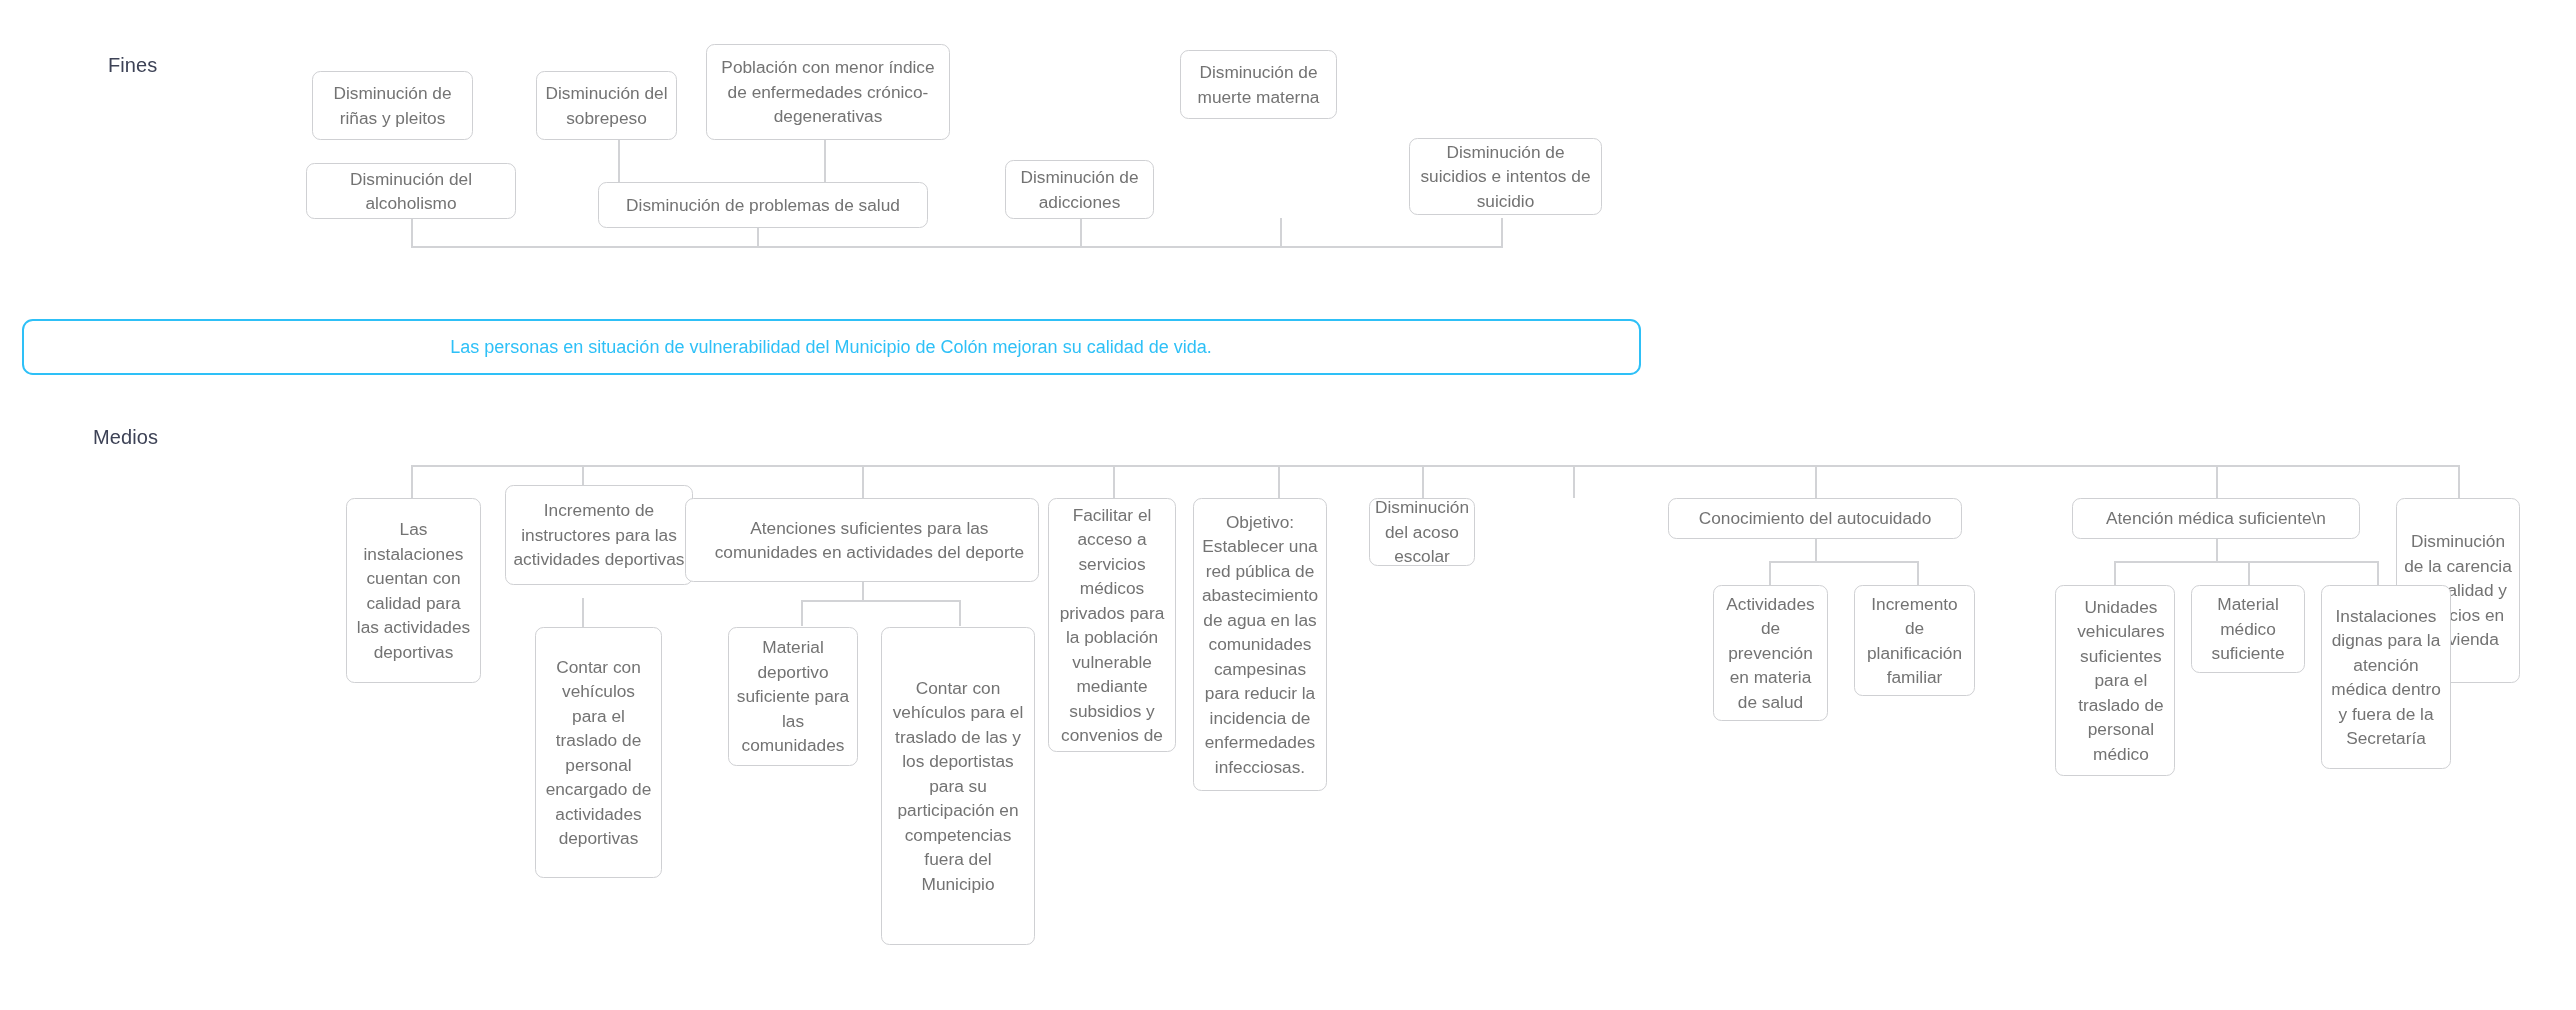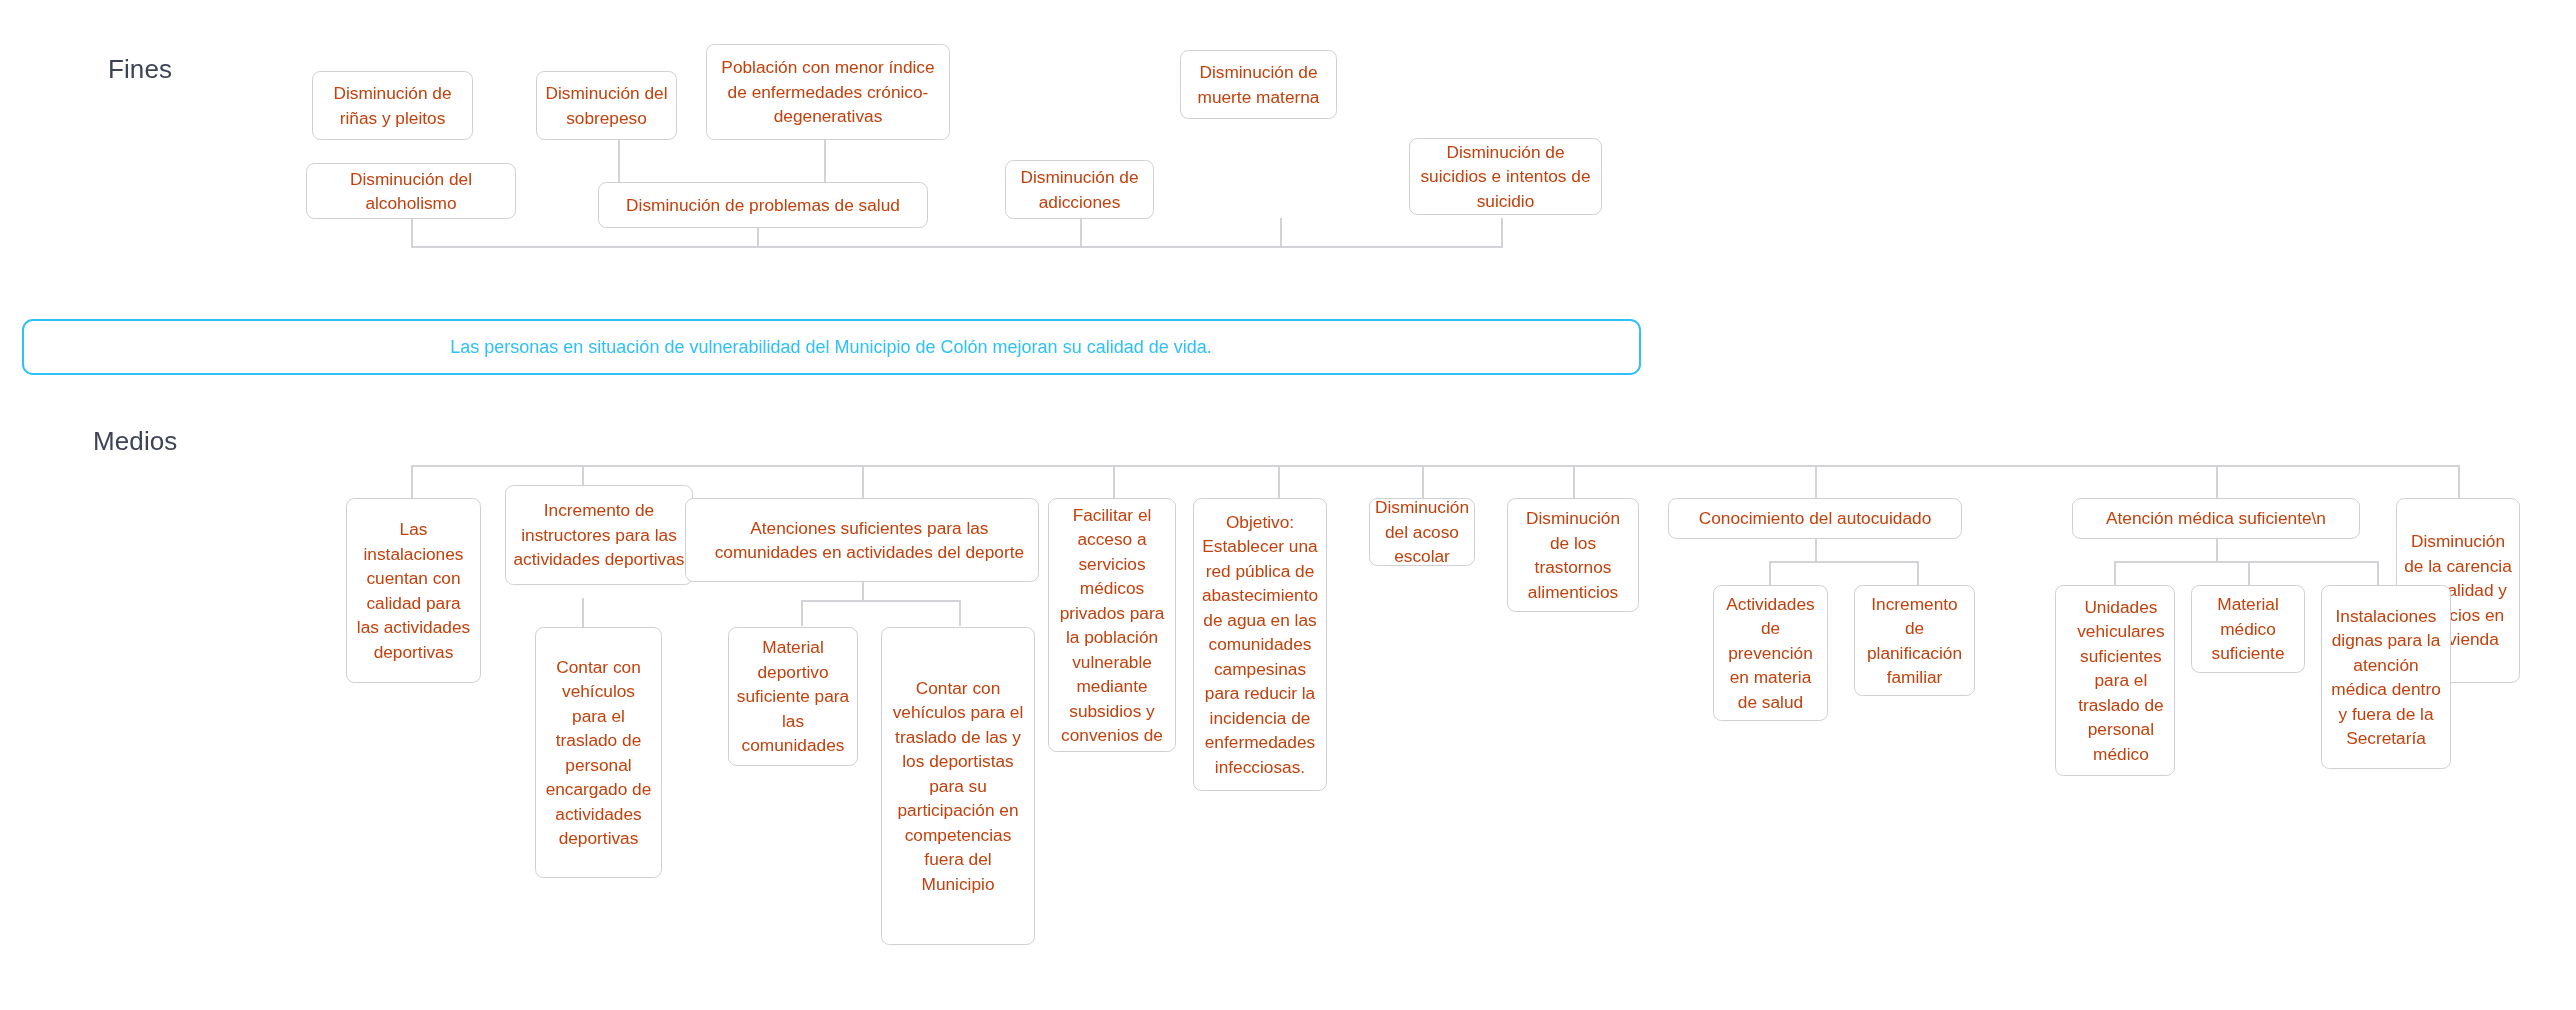"Fines" .section-title { font-size: 26px -> 20px }
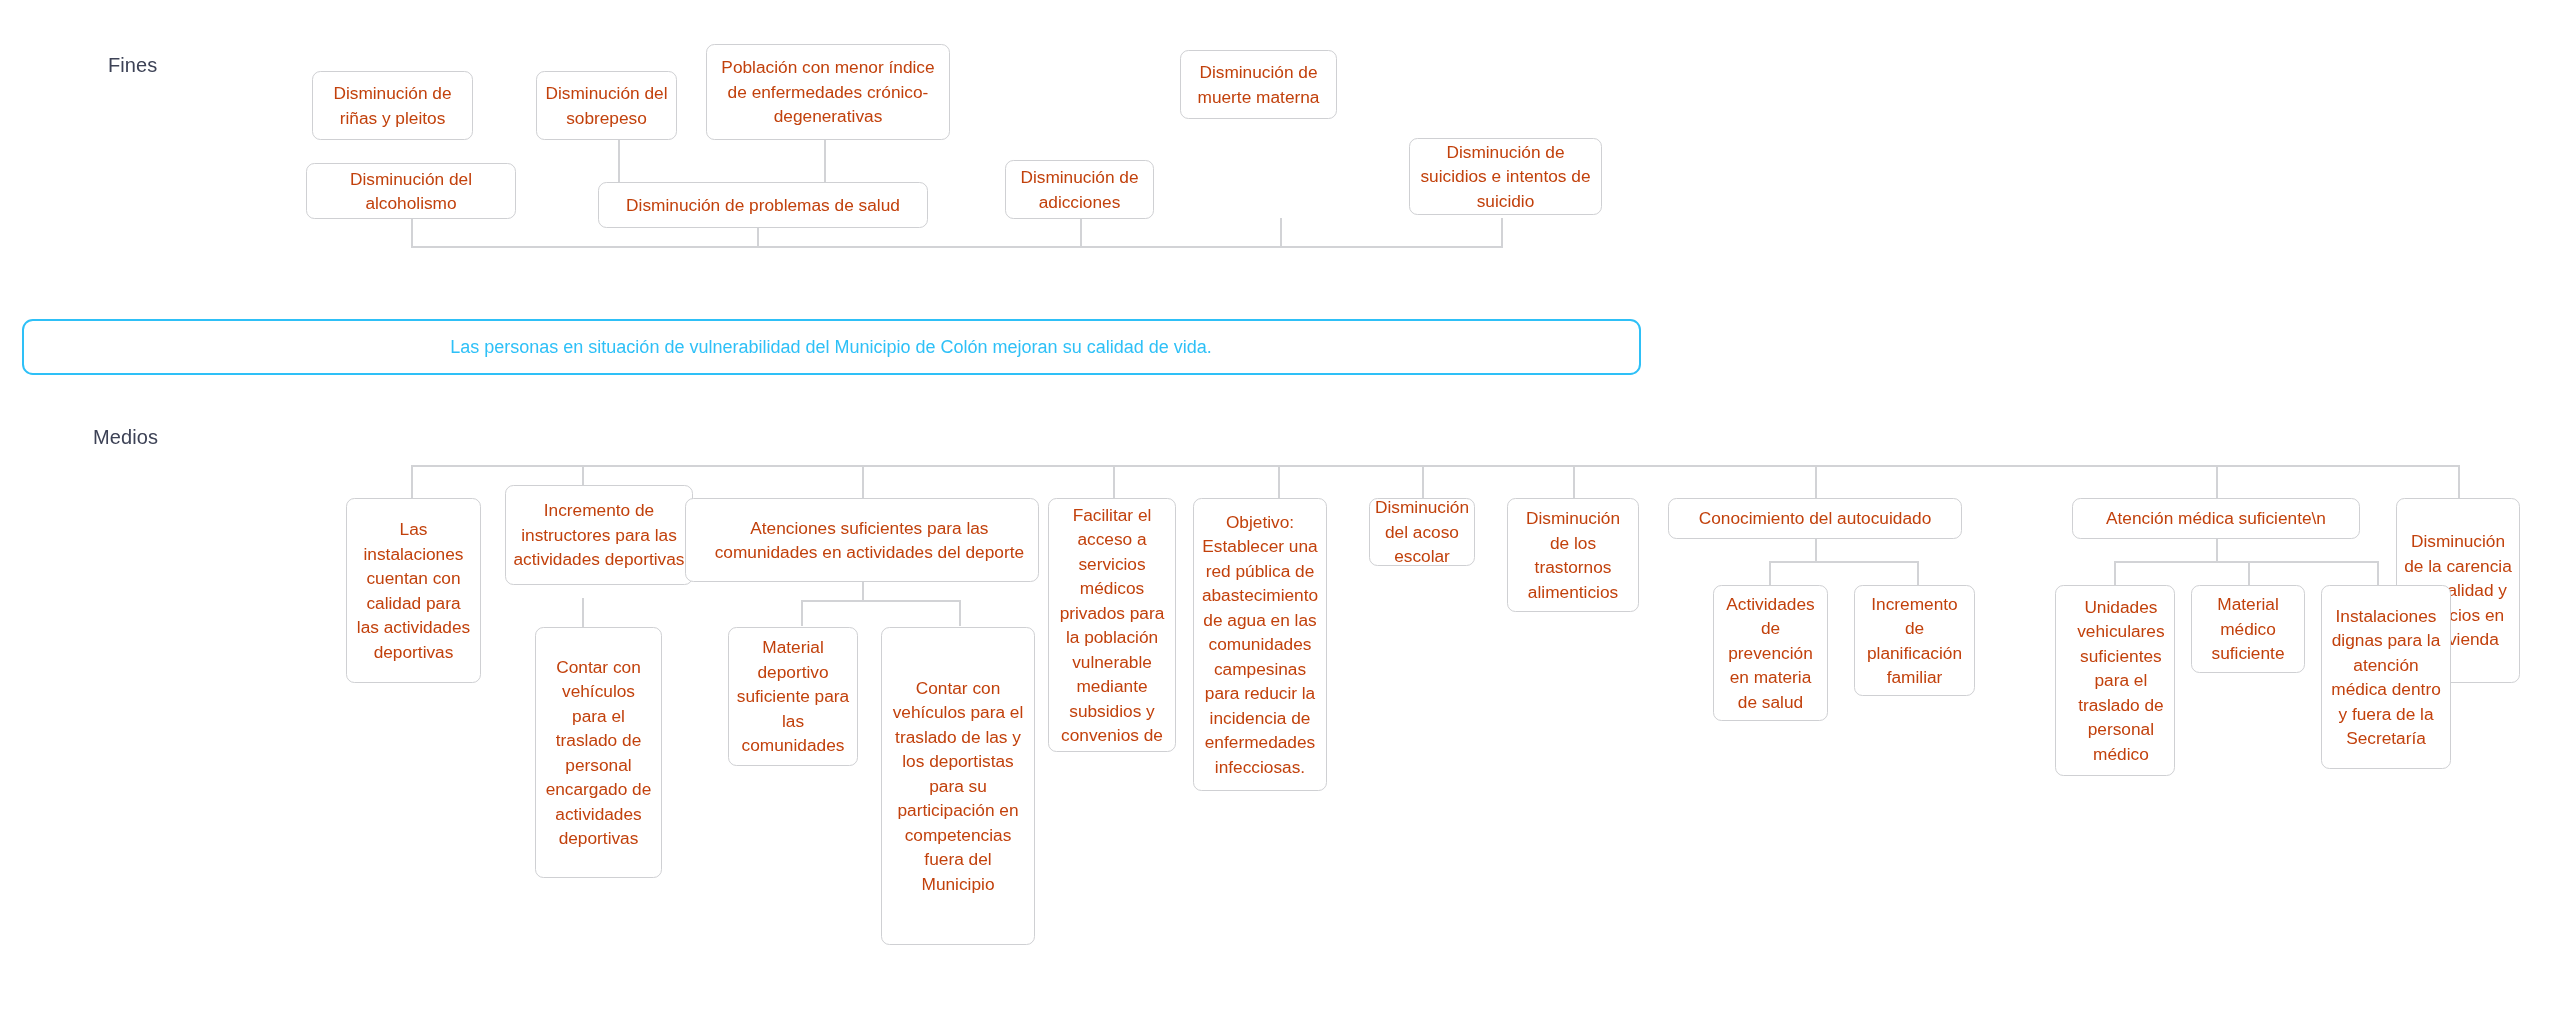"Población con menor índice de" .node { color: #c2410c -> #737373 }
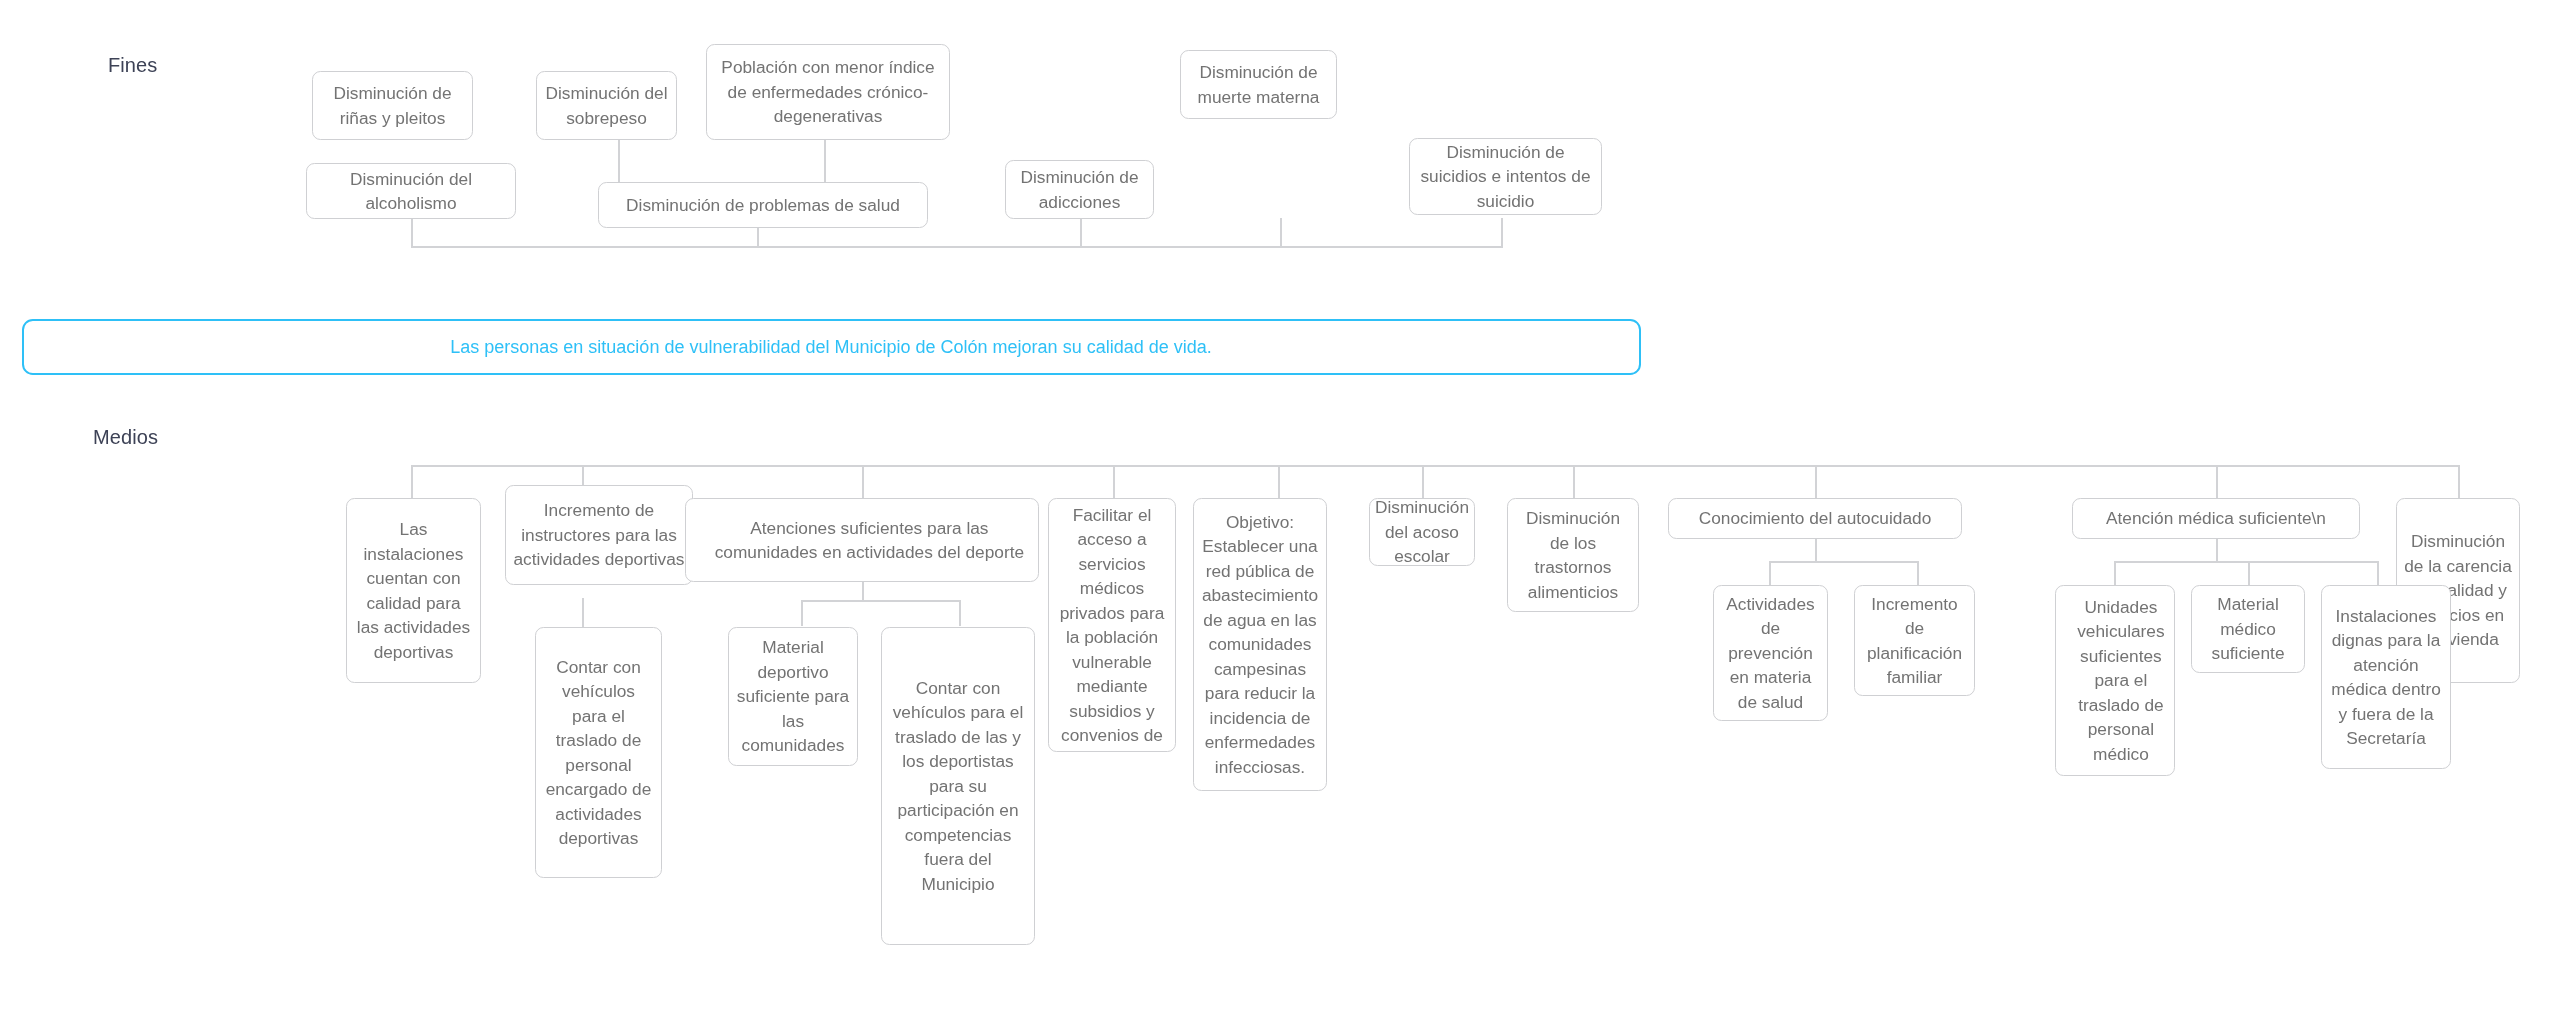"Disminución de los trastornos" div.node { html: <div> <span>Disminución de los trastornos alimenticios</span> </div> -> none }
